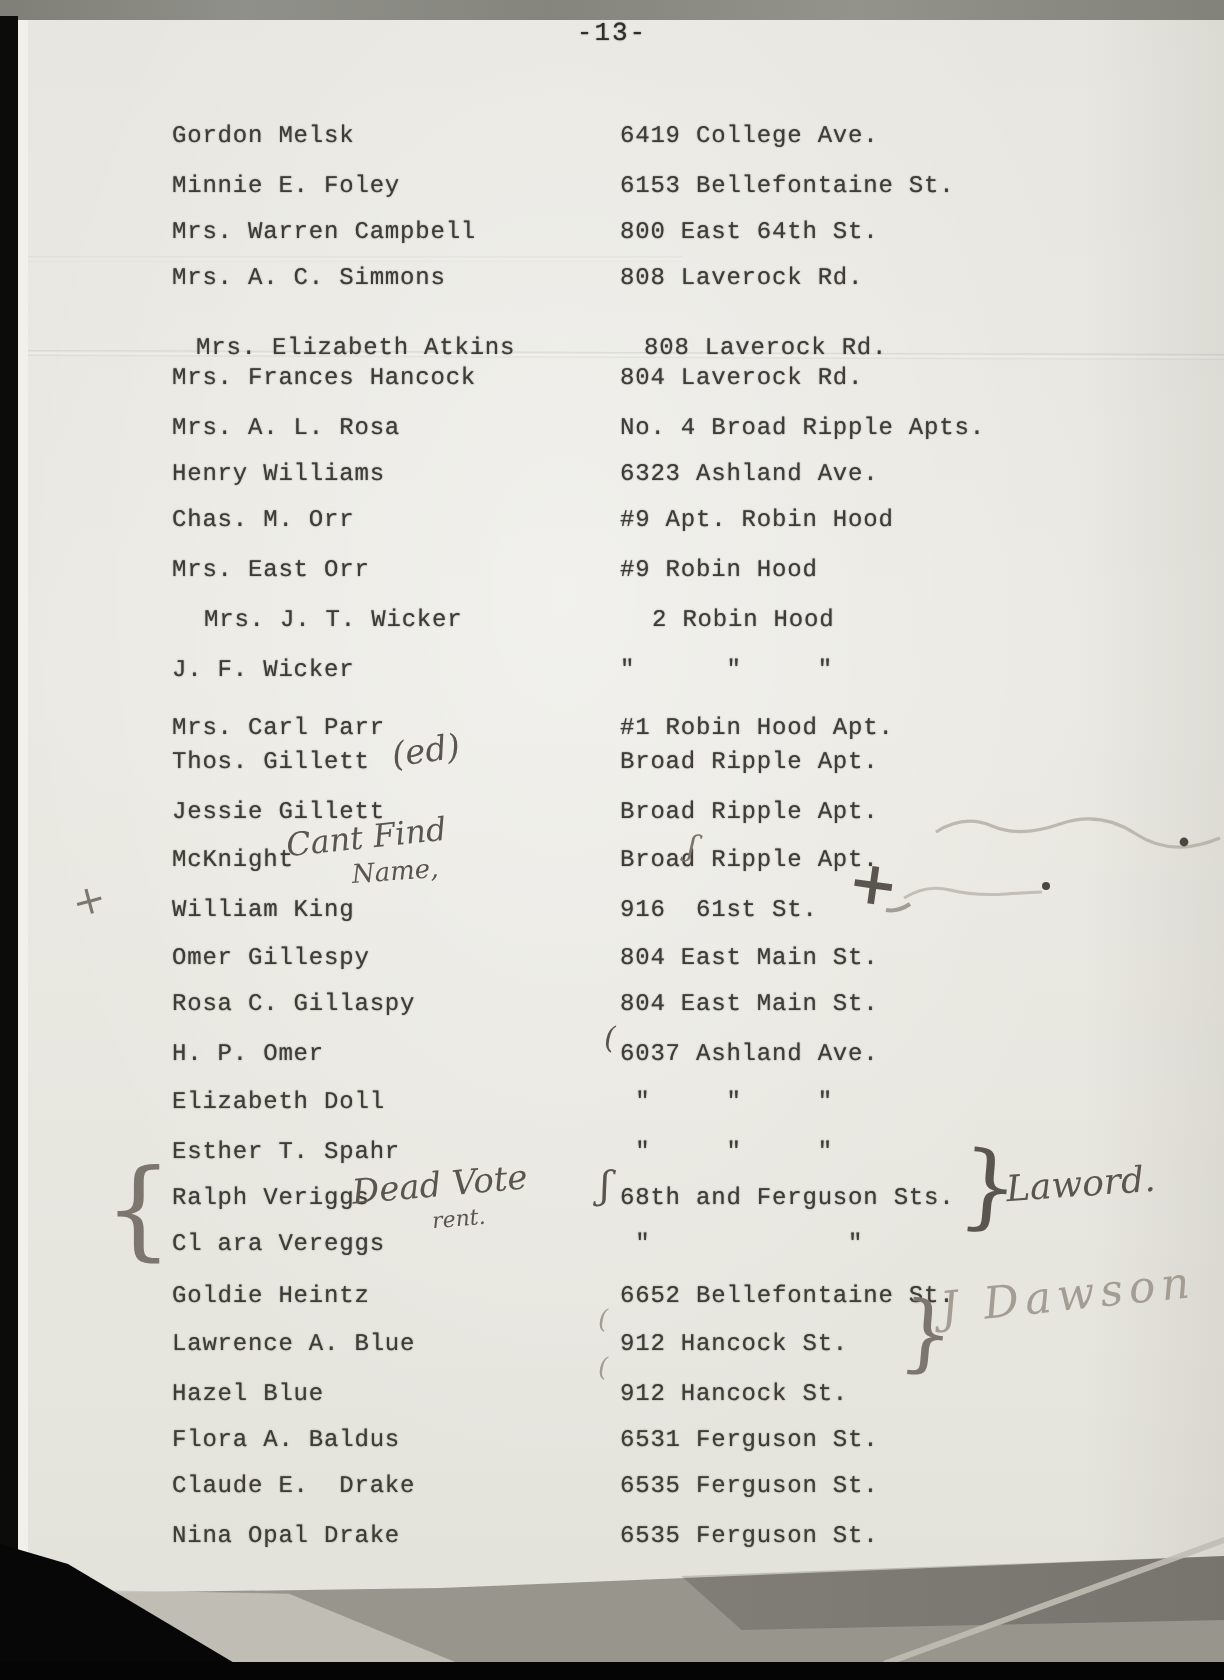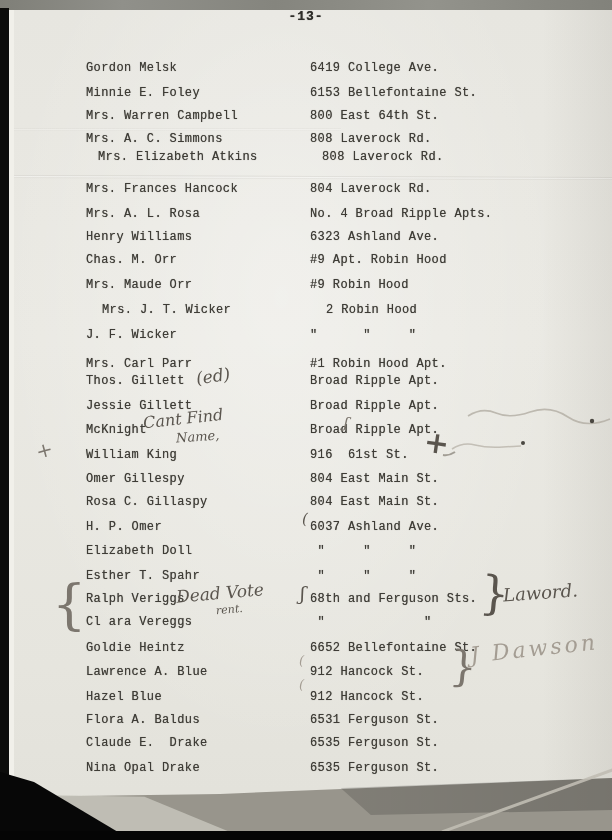"-13-" .pageno { font-weight: bold -> normal }
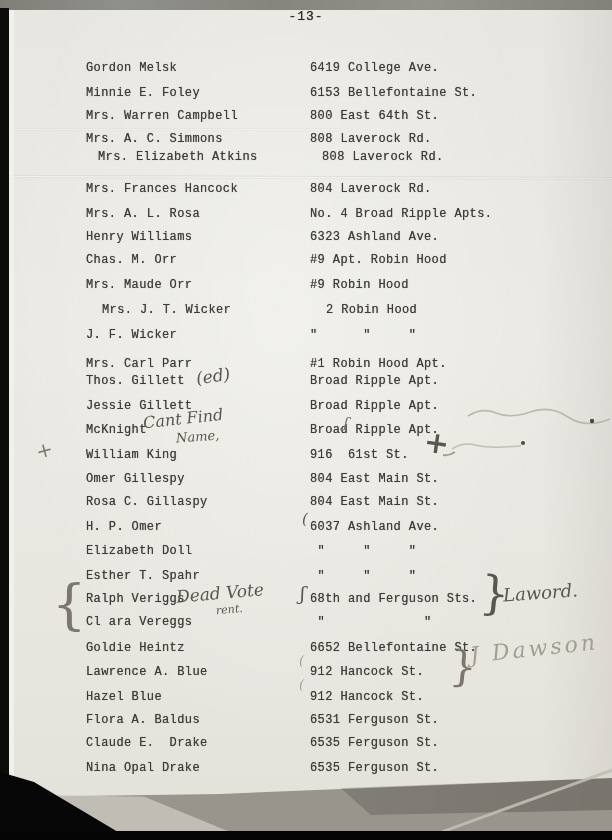"Mrs. Elizabeth Atkins 808 Laverock" div.row { top: 150px -> 167px }
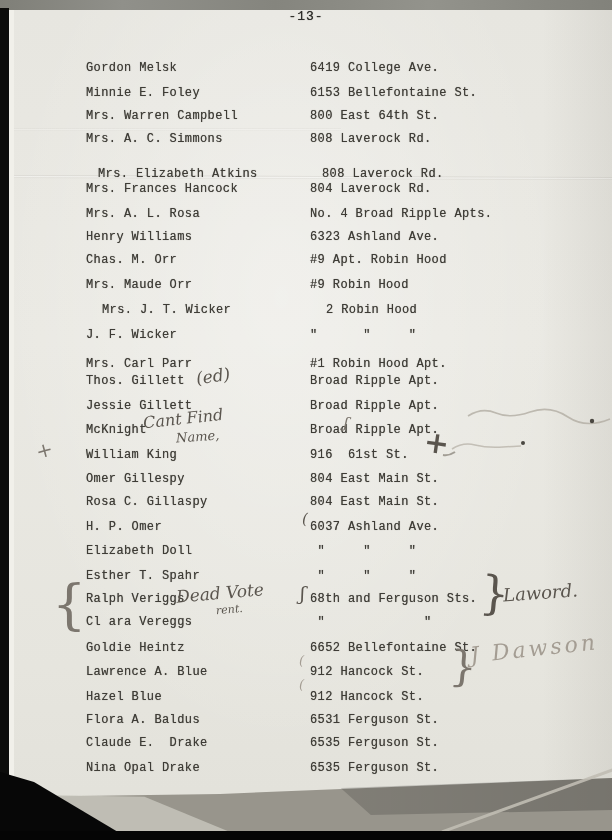"Mrs. Maude Orr" span.name { text: Maude -> East }
